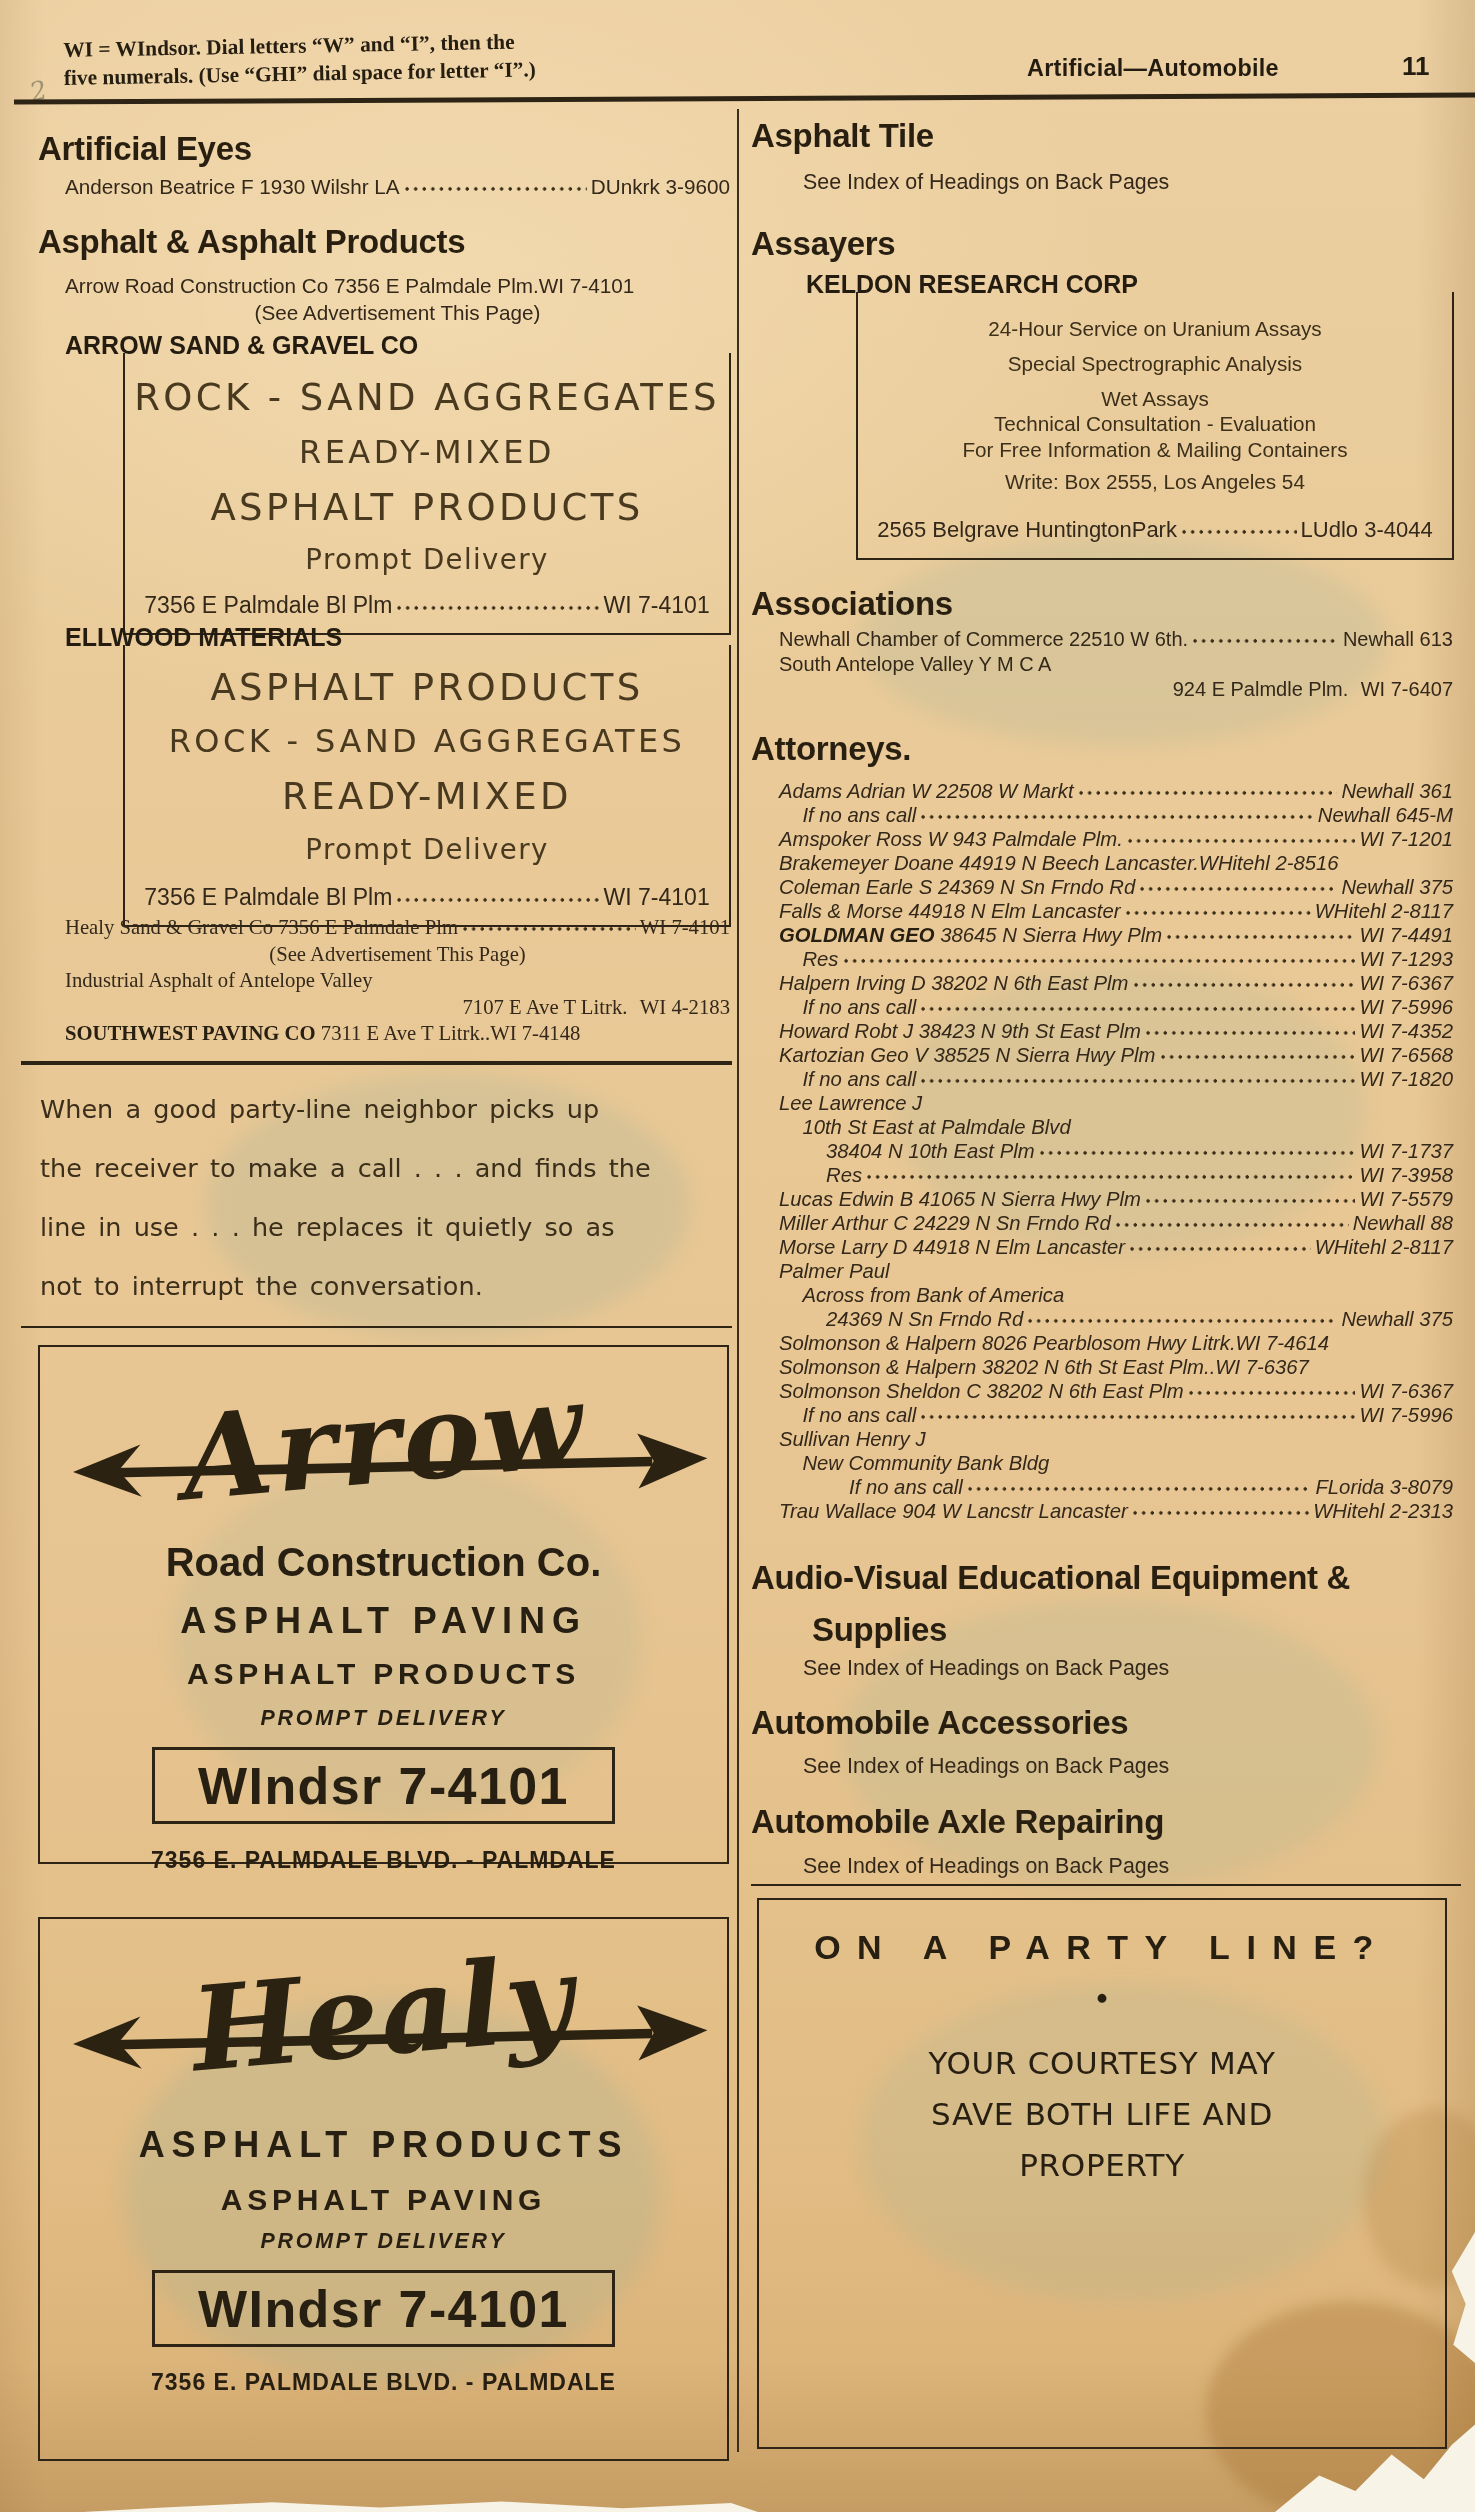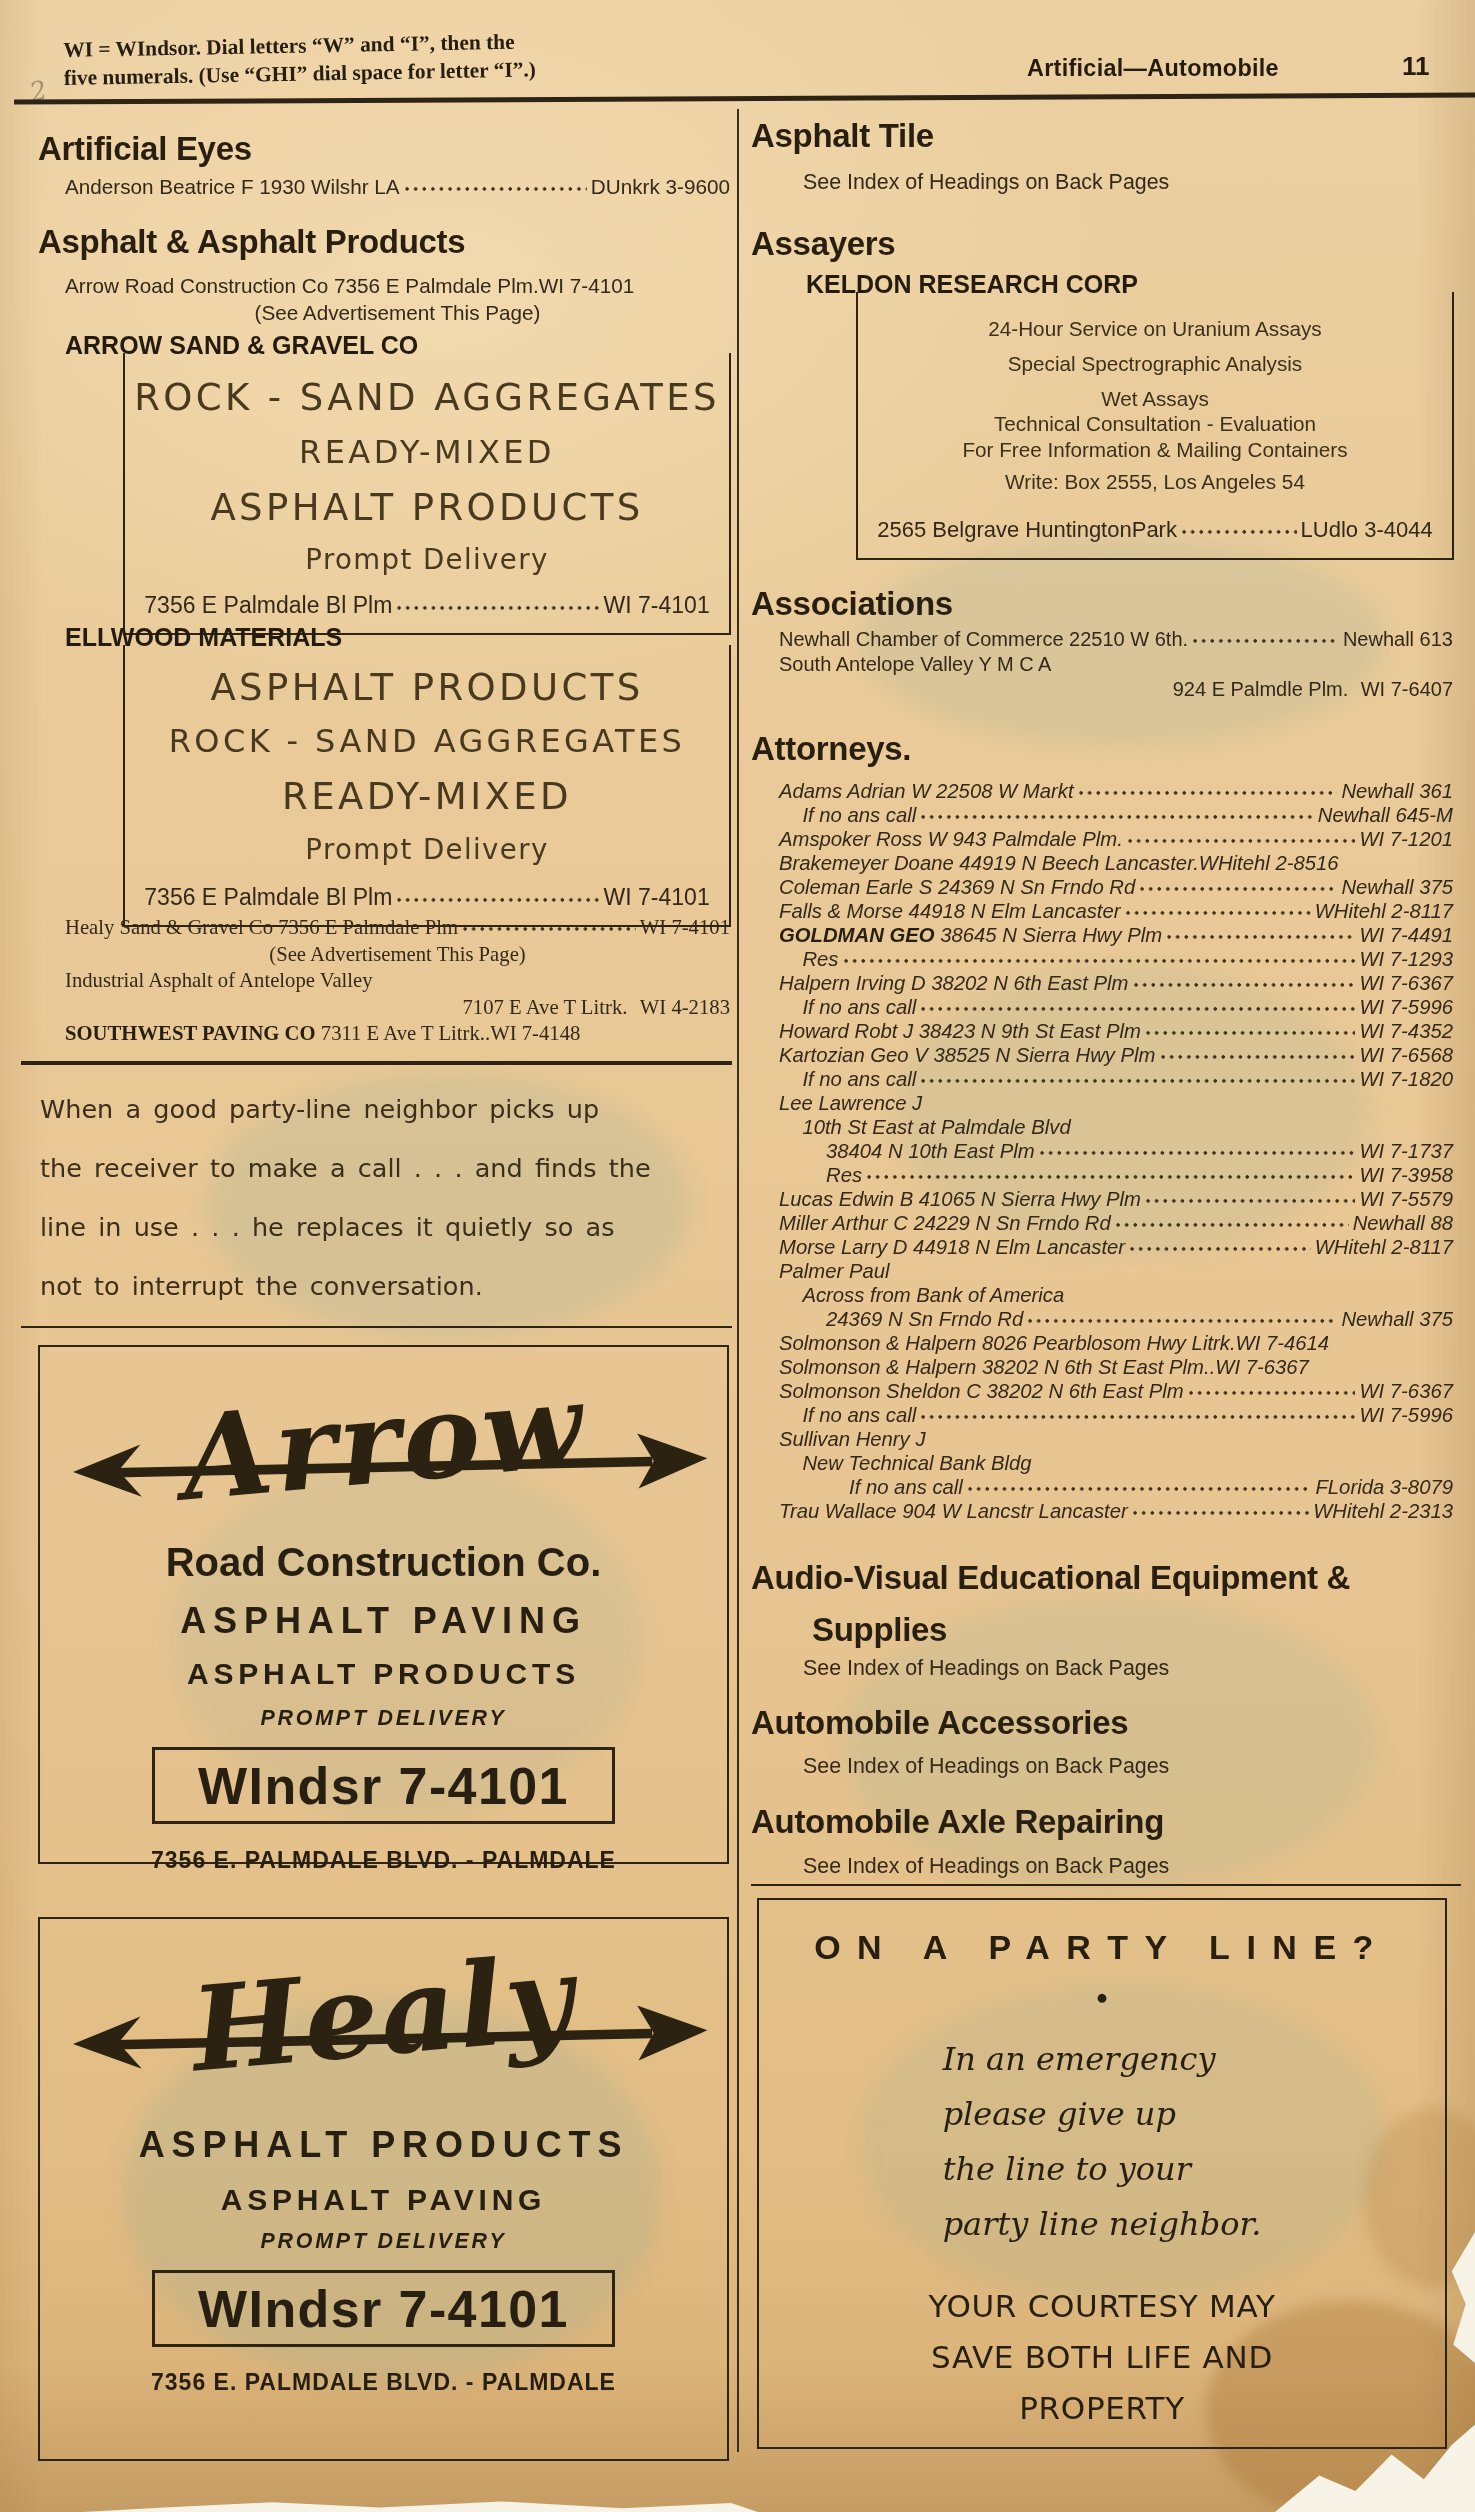"New Technical Bank Bldg" span.nm { text: Technical -> Community }
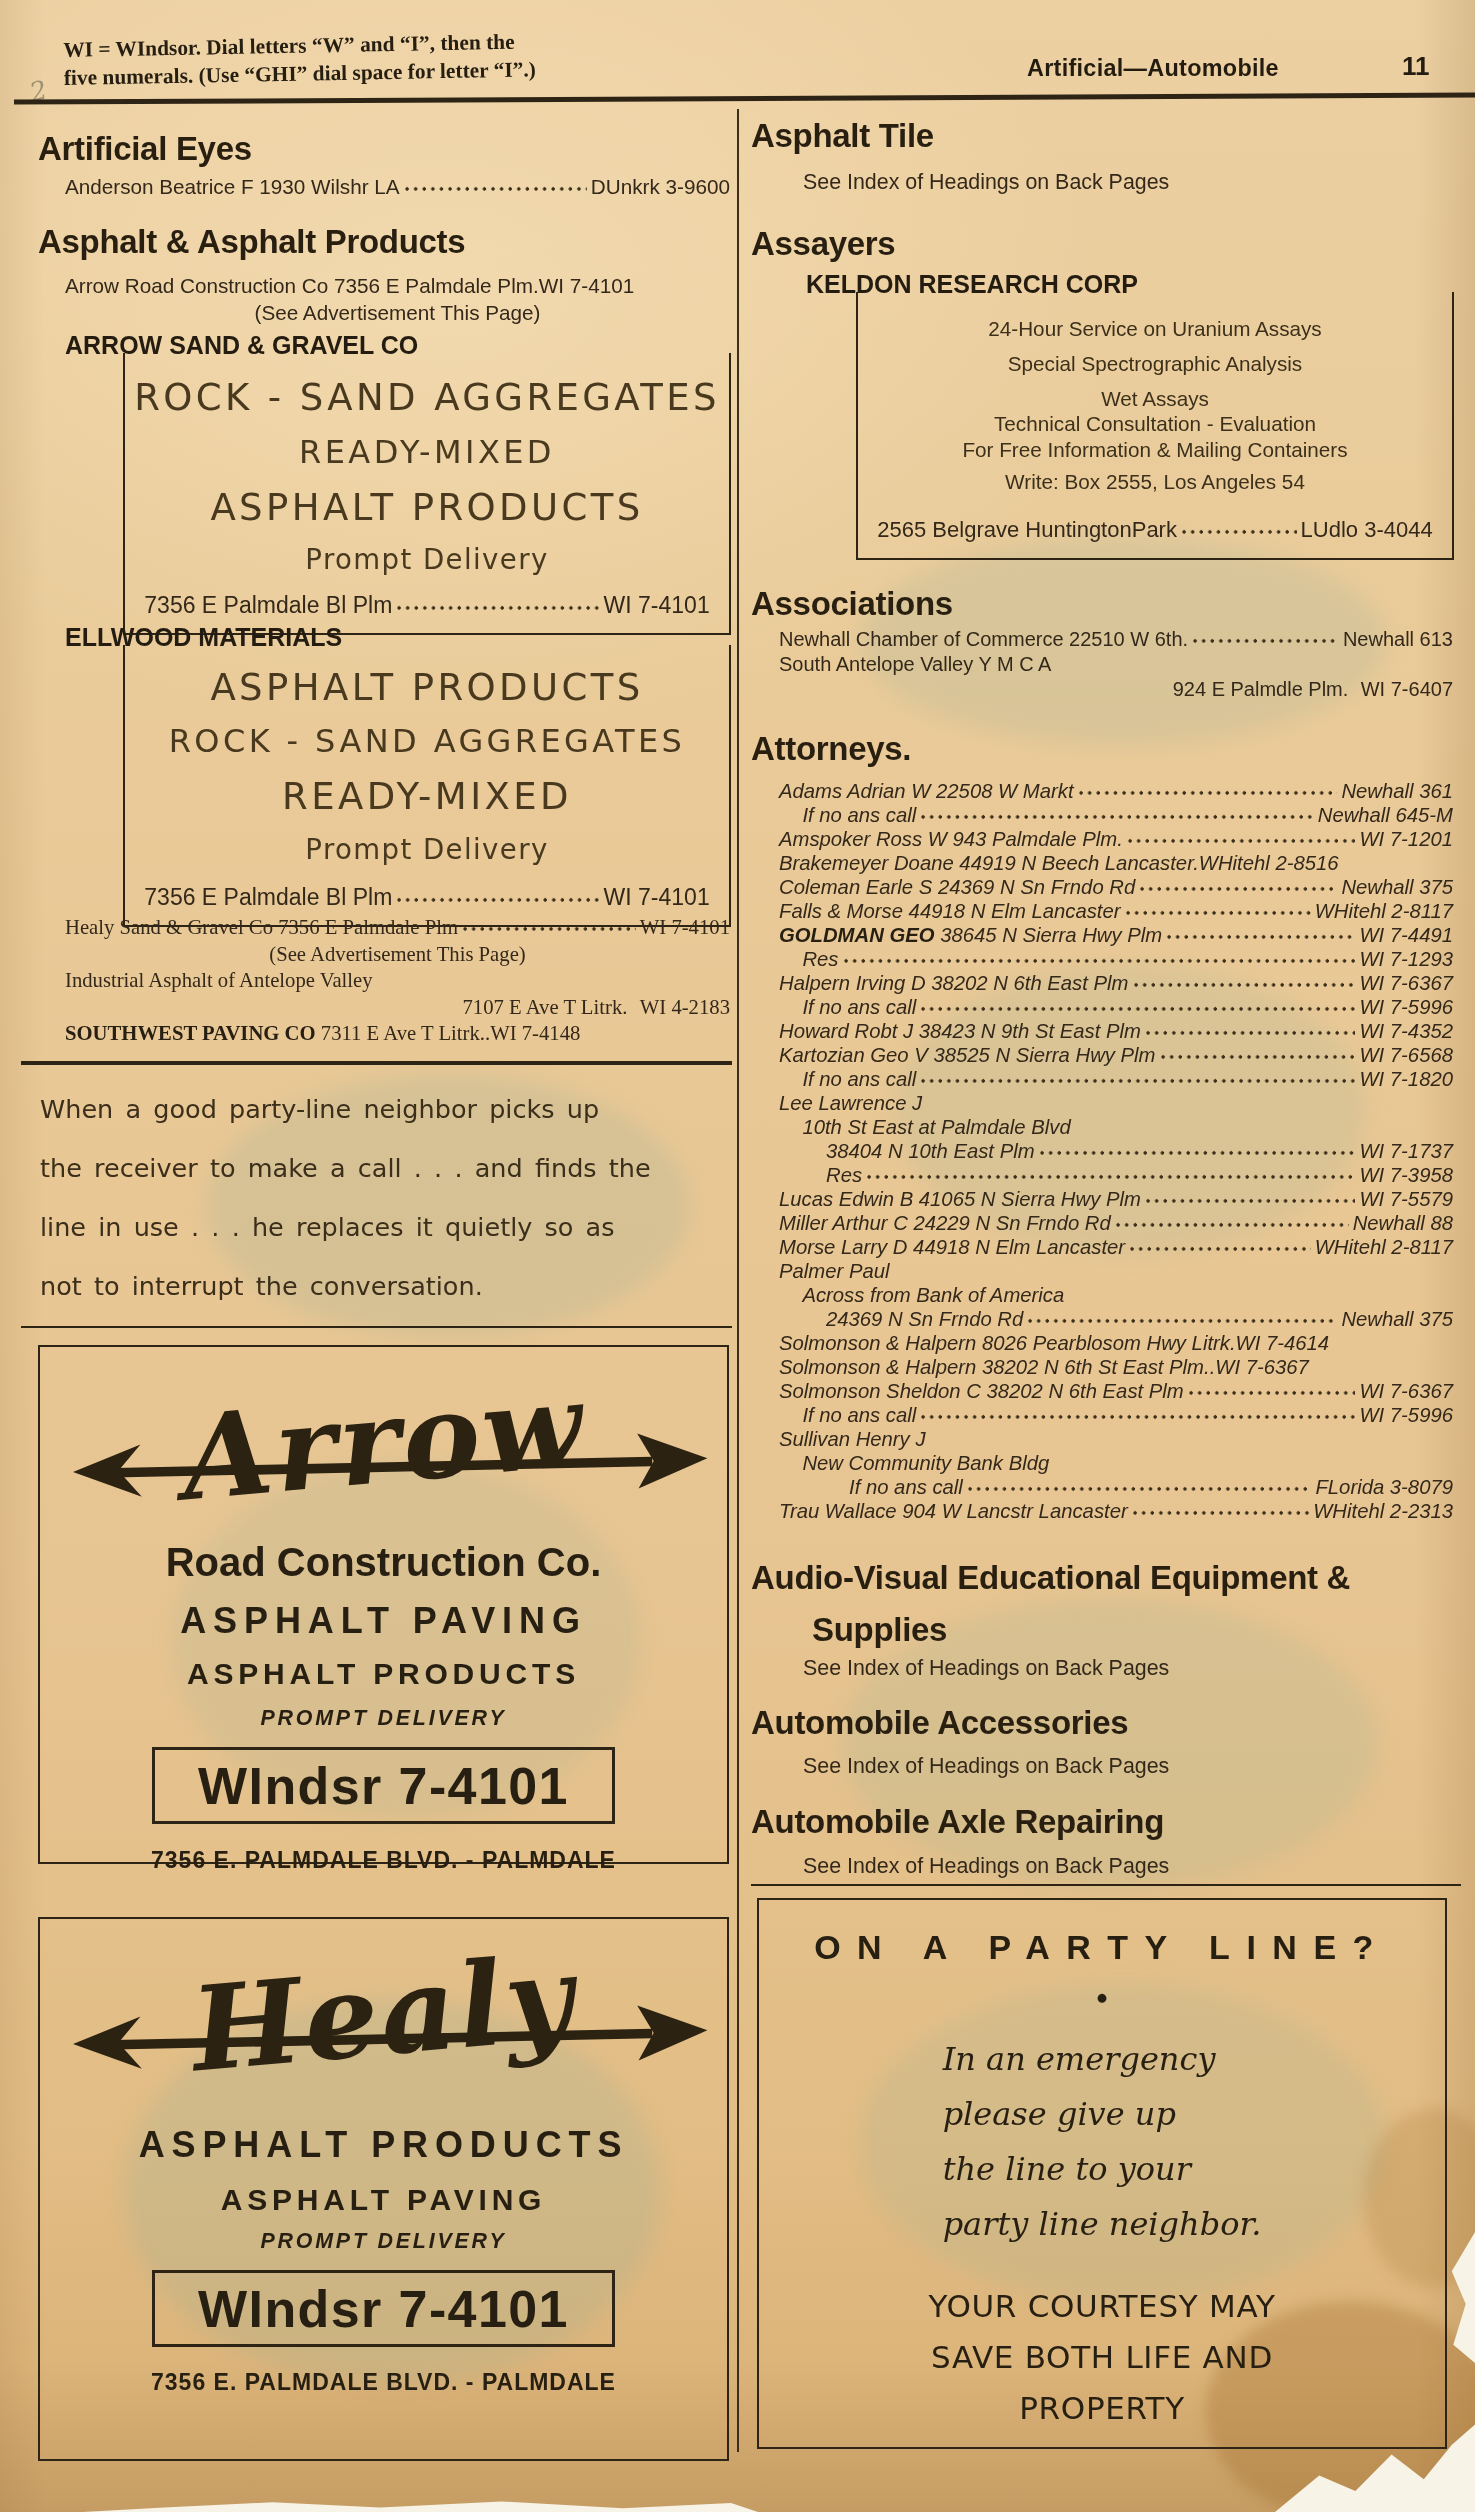"In an emergency" div.pitalic { html: <div><div>In an emergency</div><div>please give up</div><div>the line to your</div><div>party line neighbor.</div></div> -> none }
